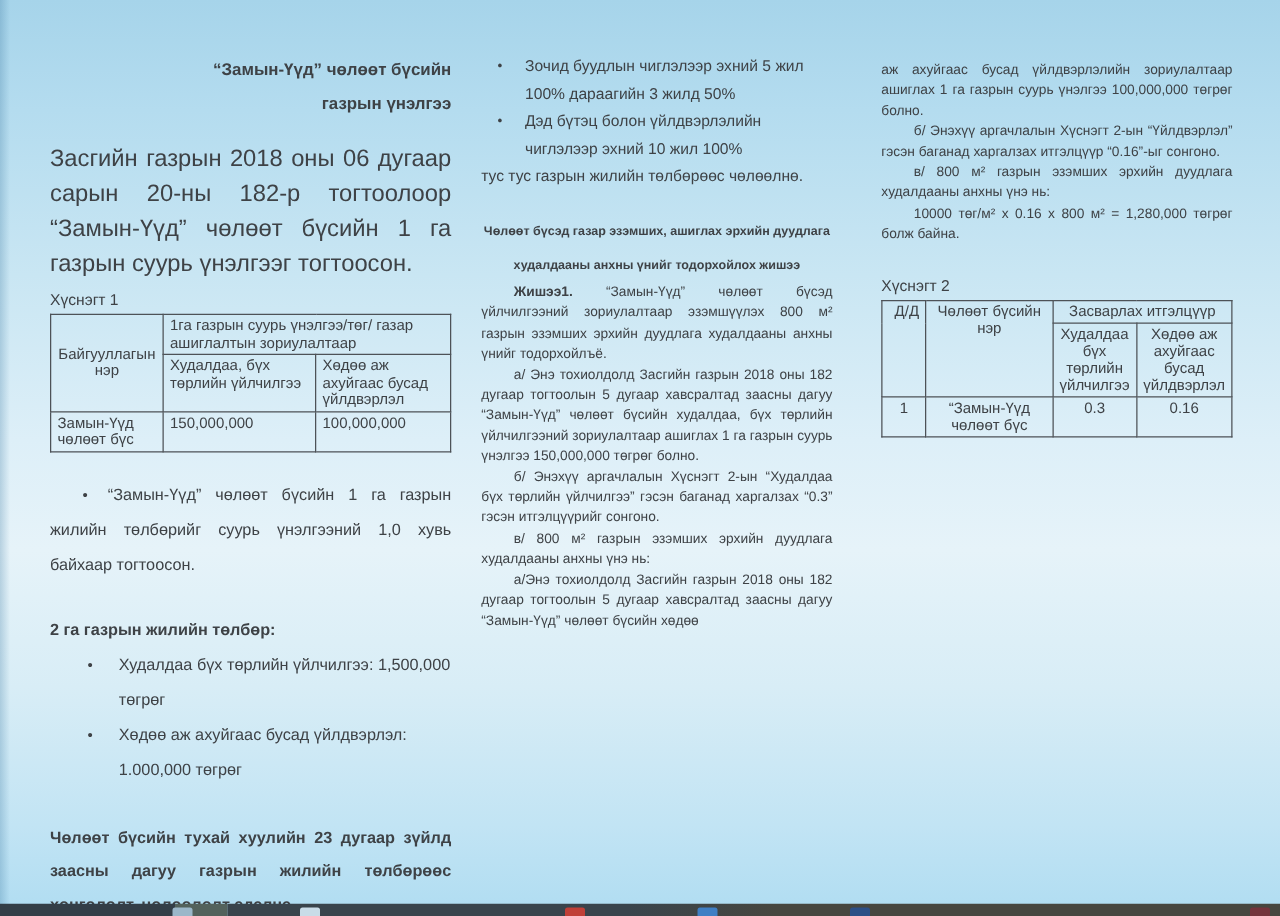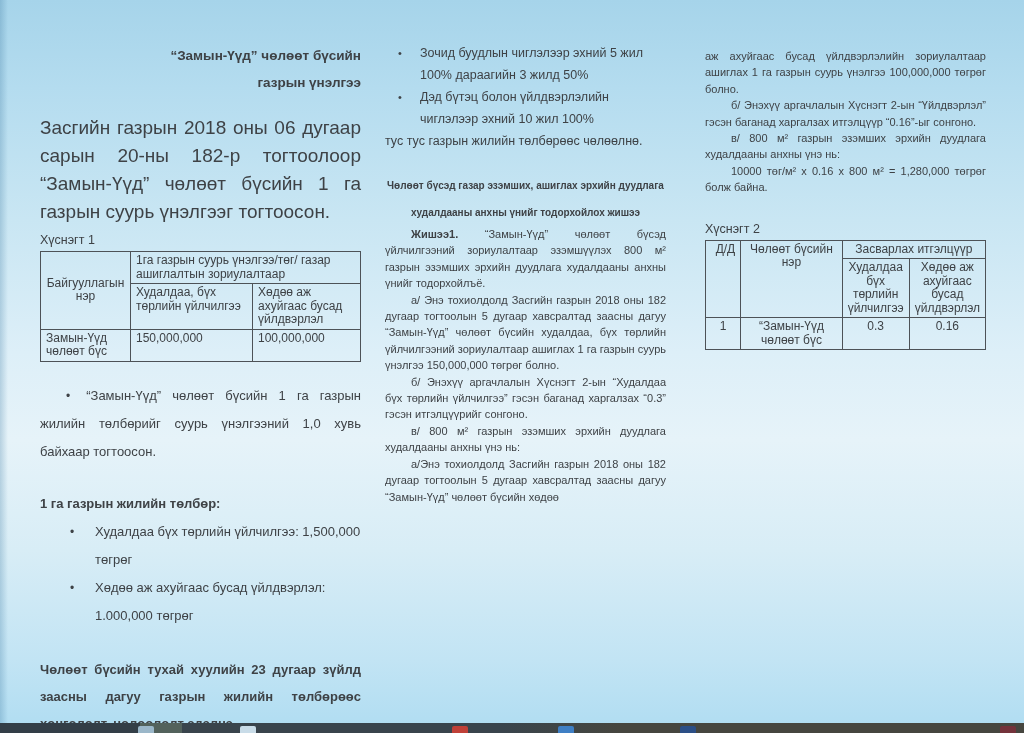"1 га газрын жилийн төлбөр:" p.fee-h { text: 1 -> 2 }
